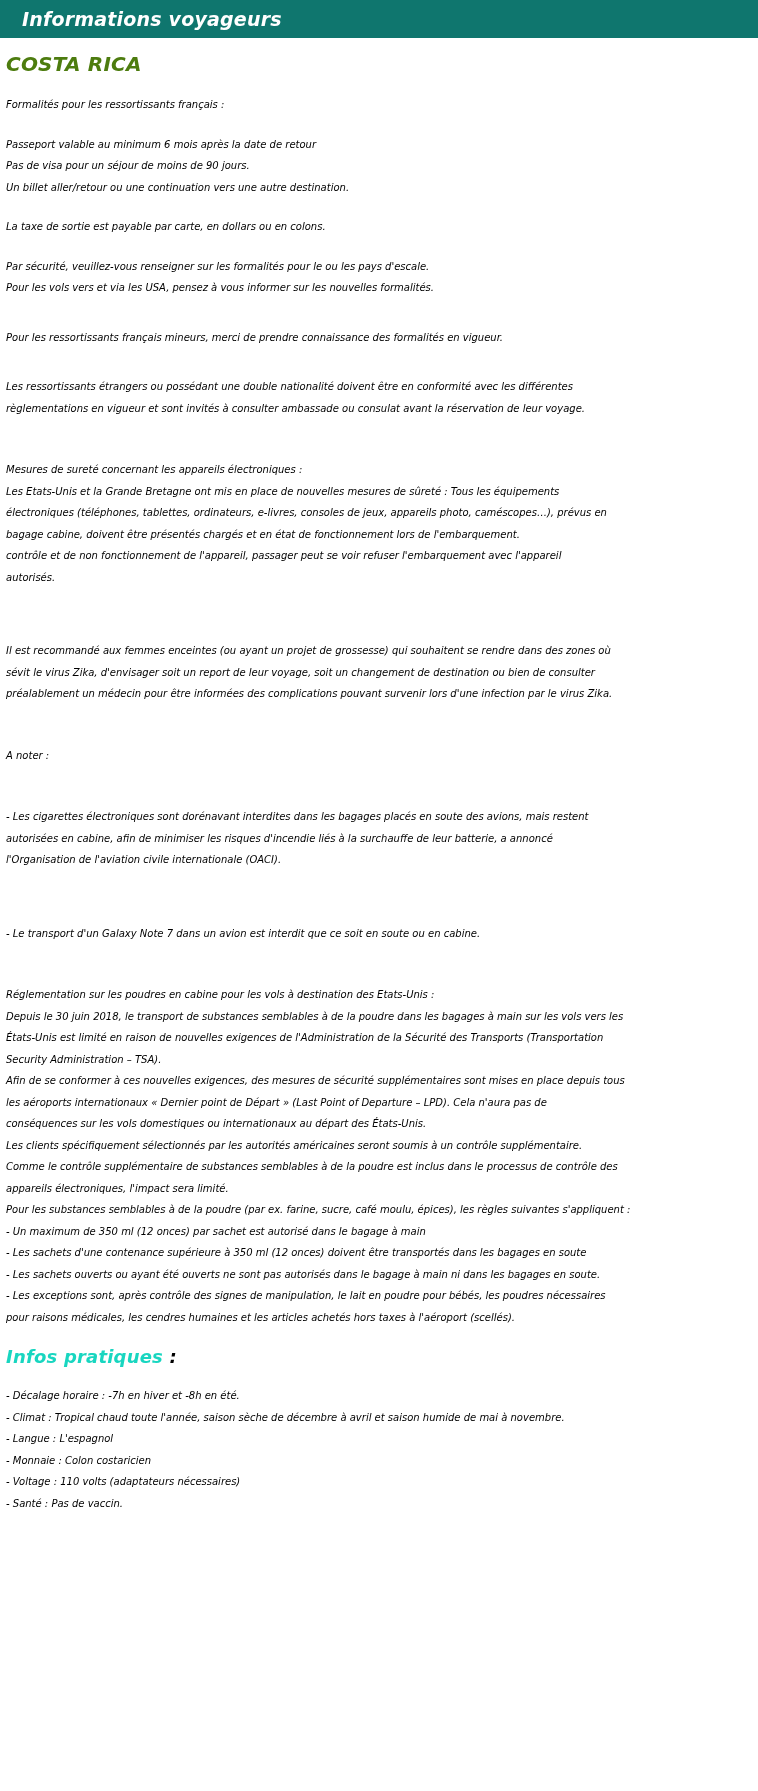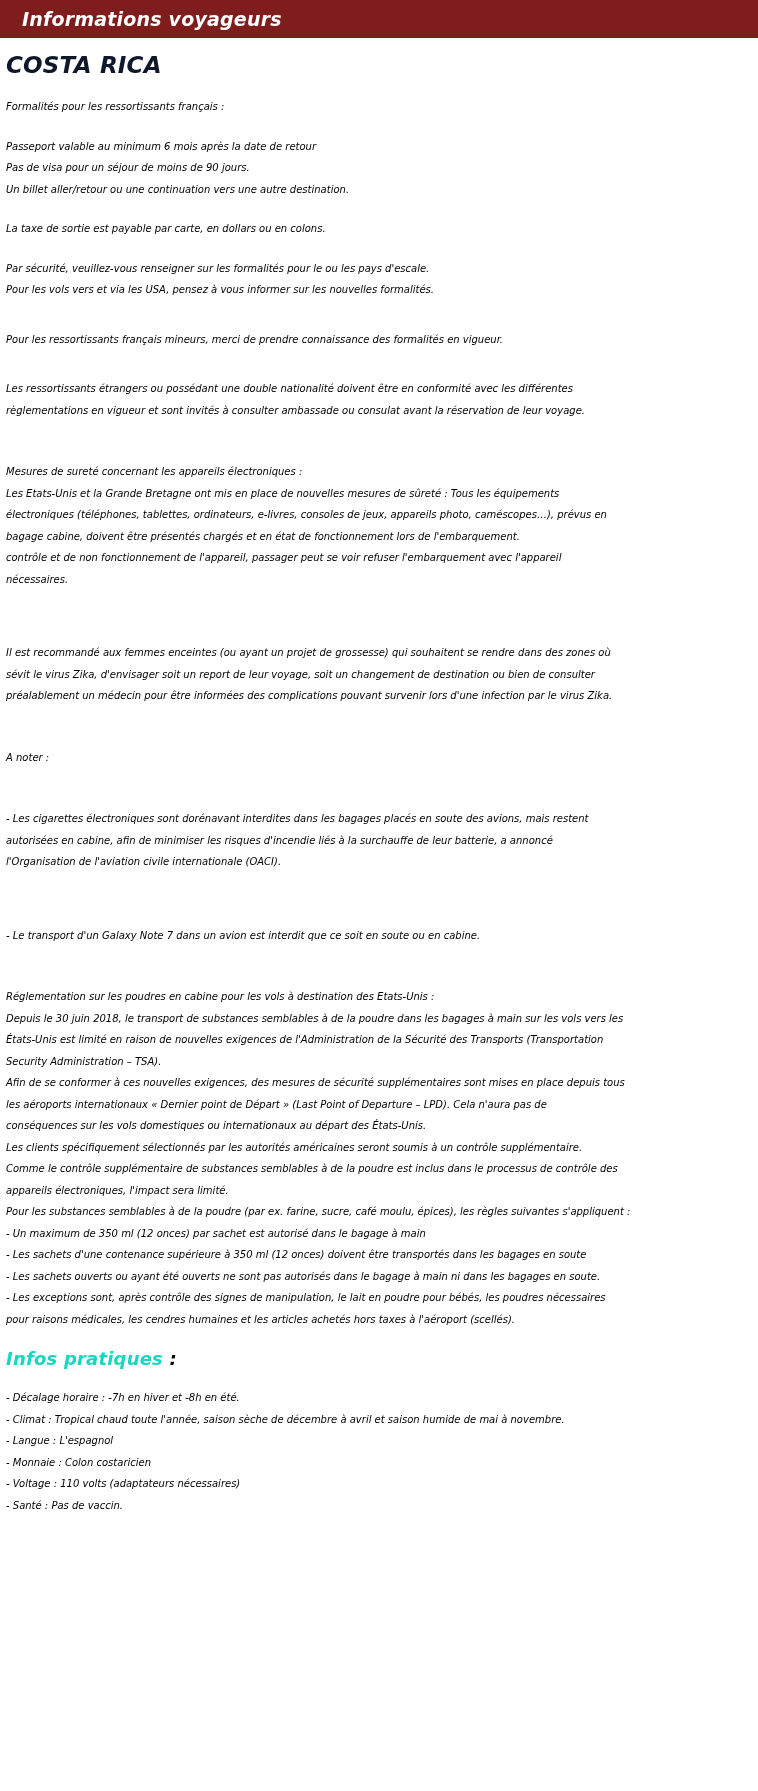"Informations voyageurs" .header-bar { background: #7f1d1d -> #0f766e }
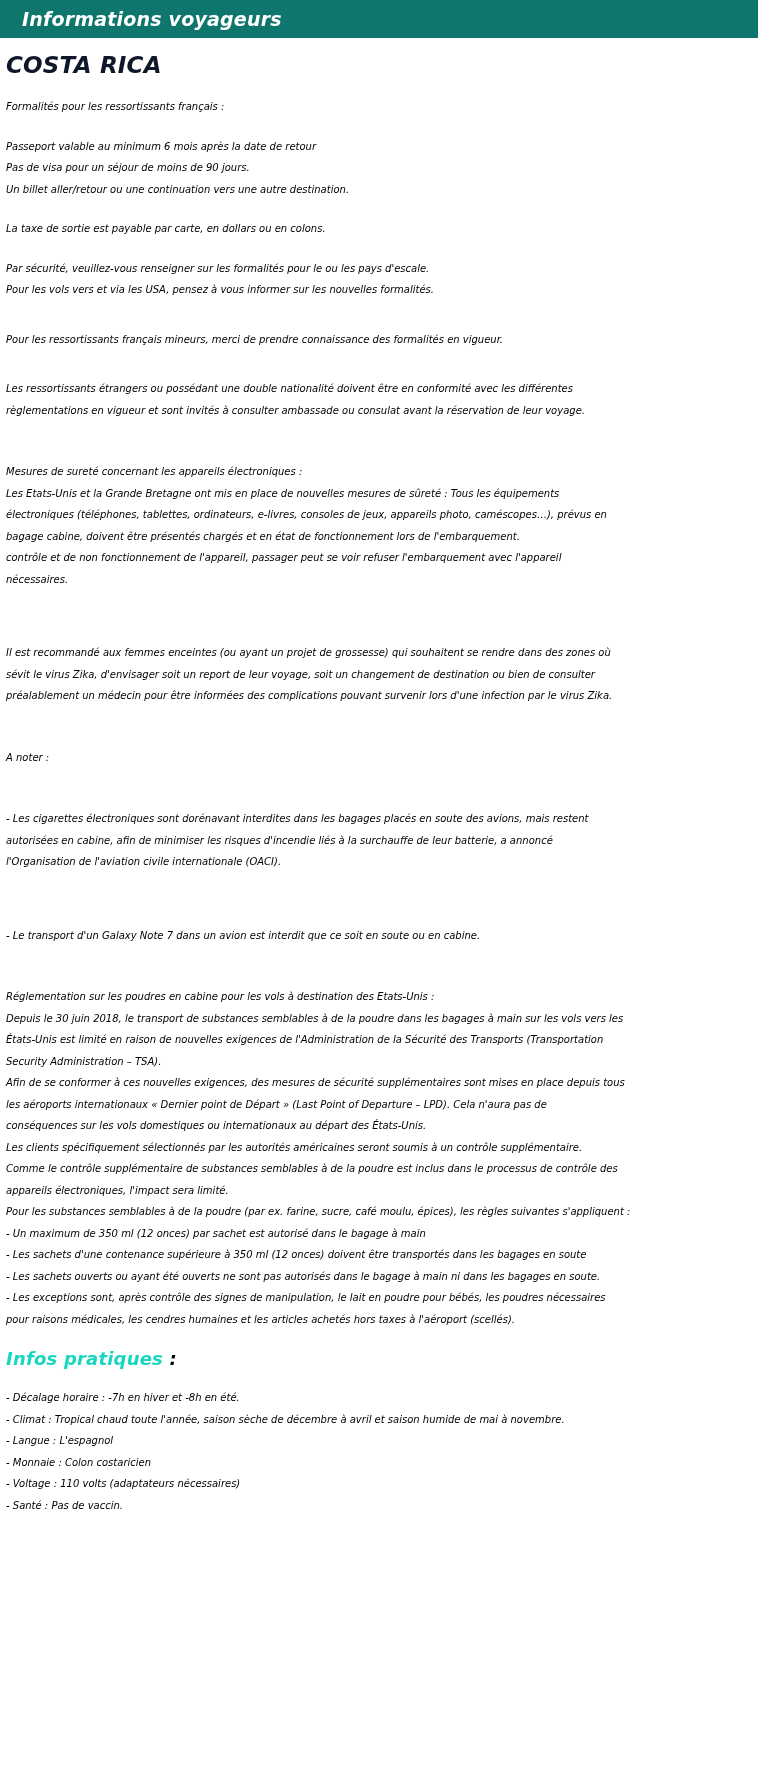"COSTA RICA" .country-title { color: #0f172a -> #4d7c0f; font-size: 23px -> 20px }
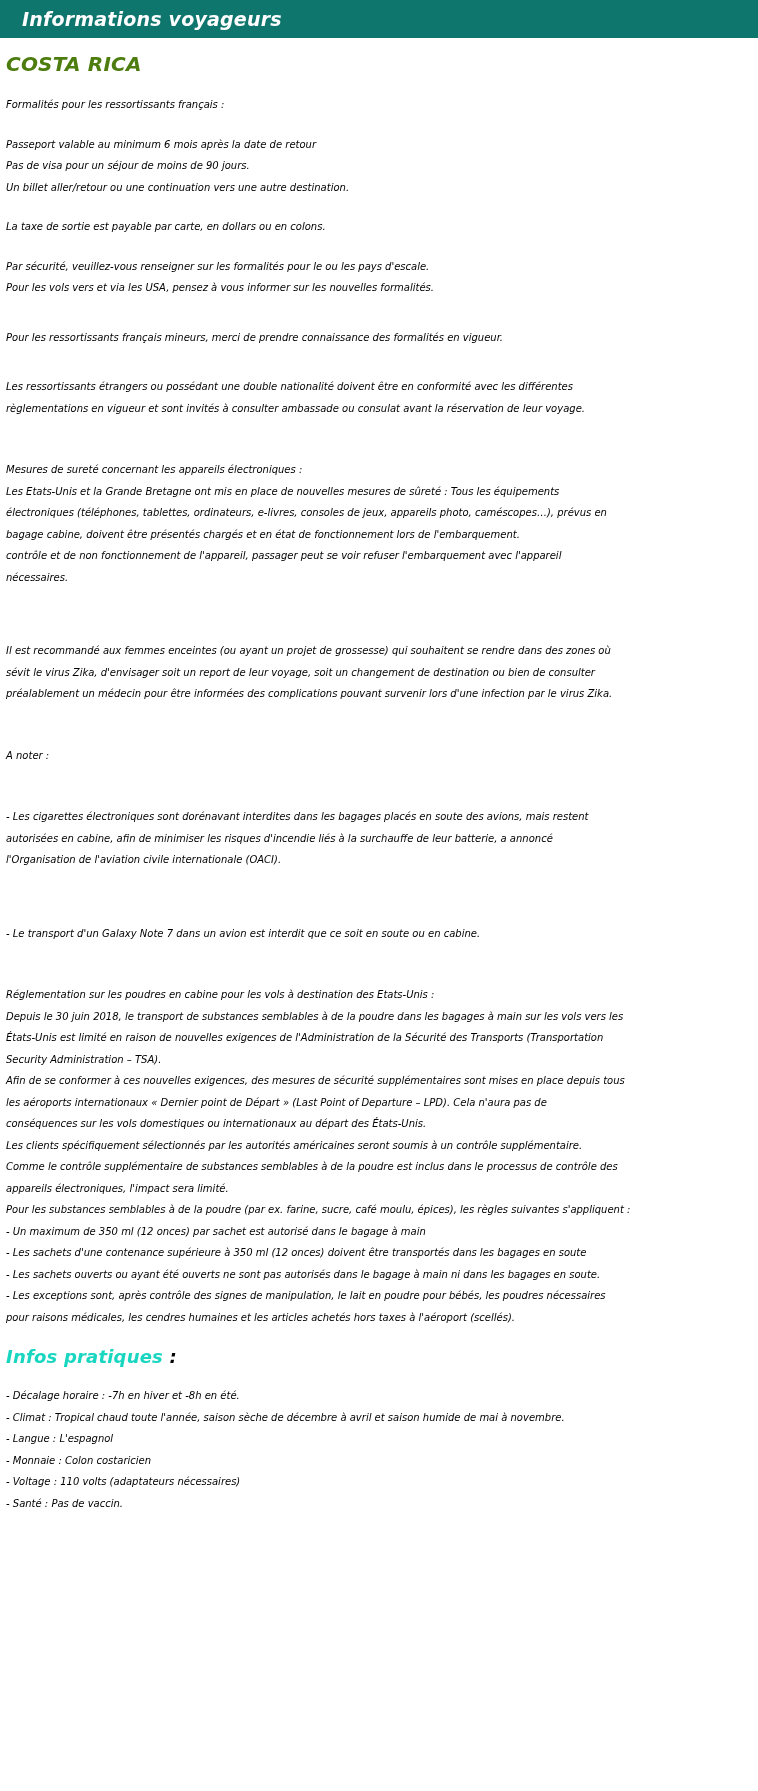"nécessaires." p.body-line { text: nécessaires -> autorisés }
